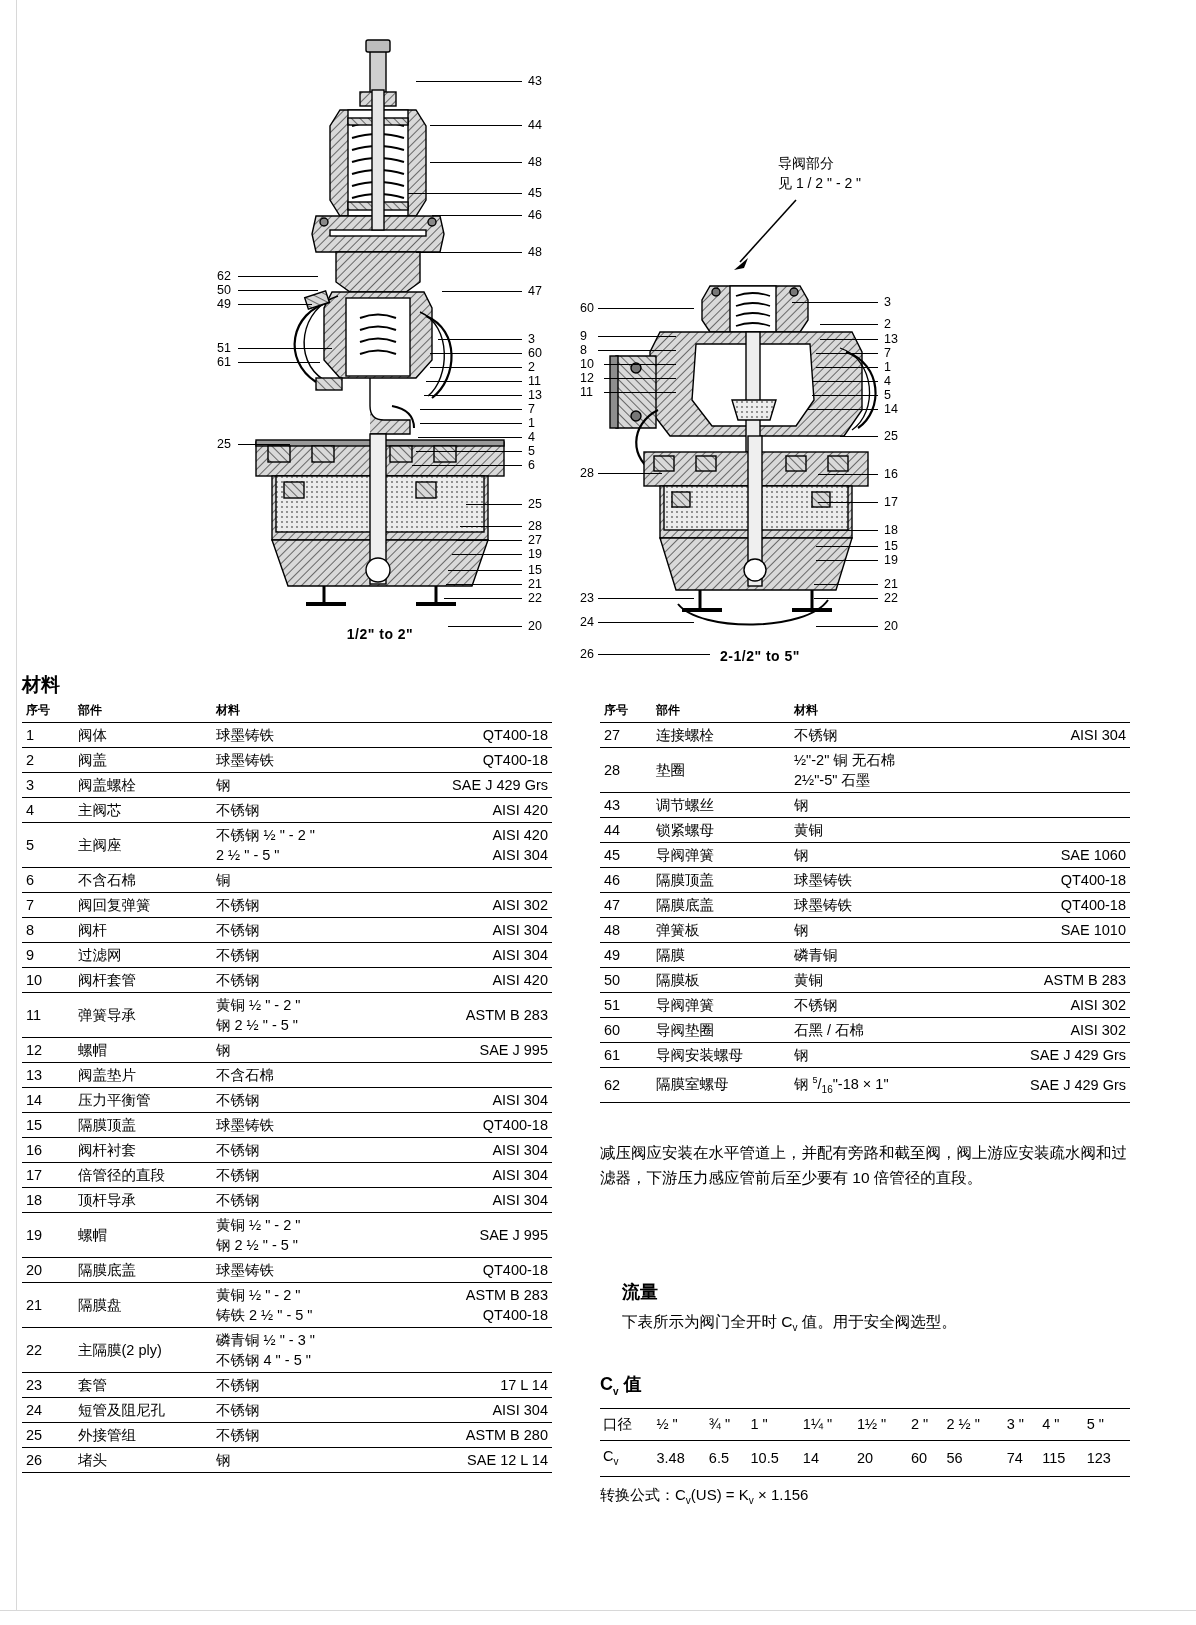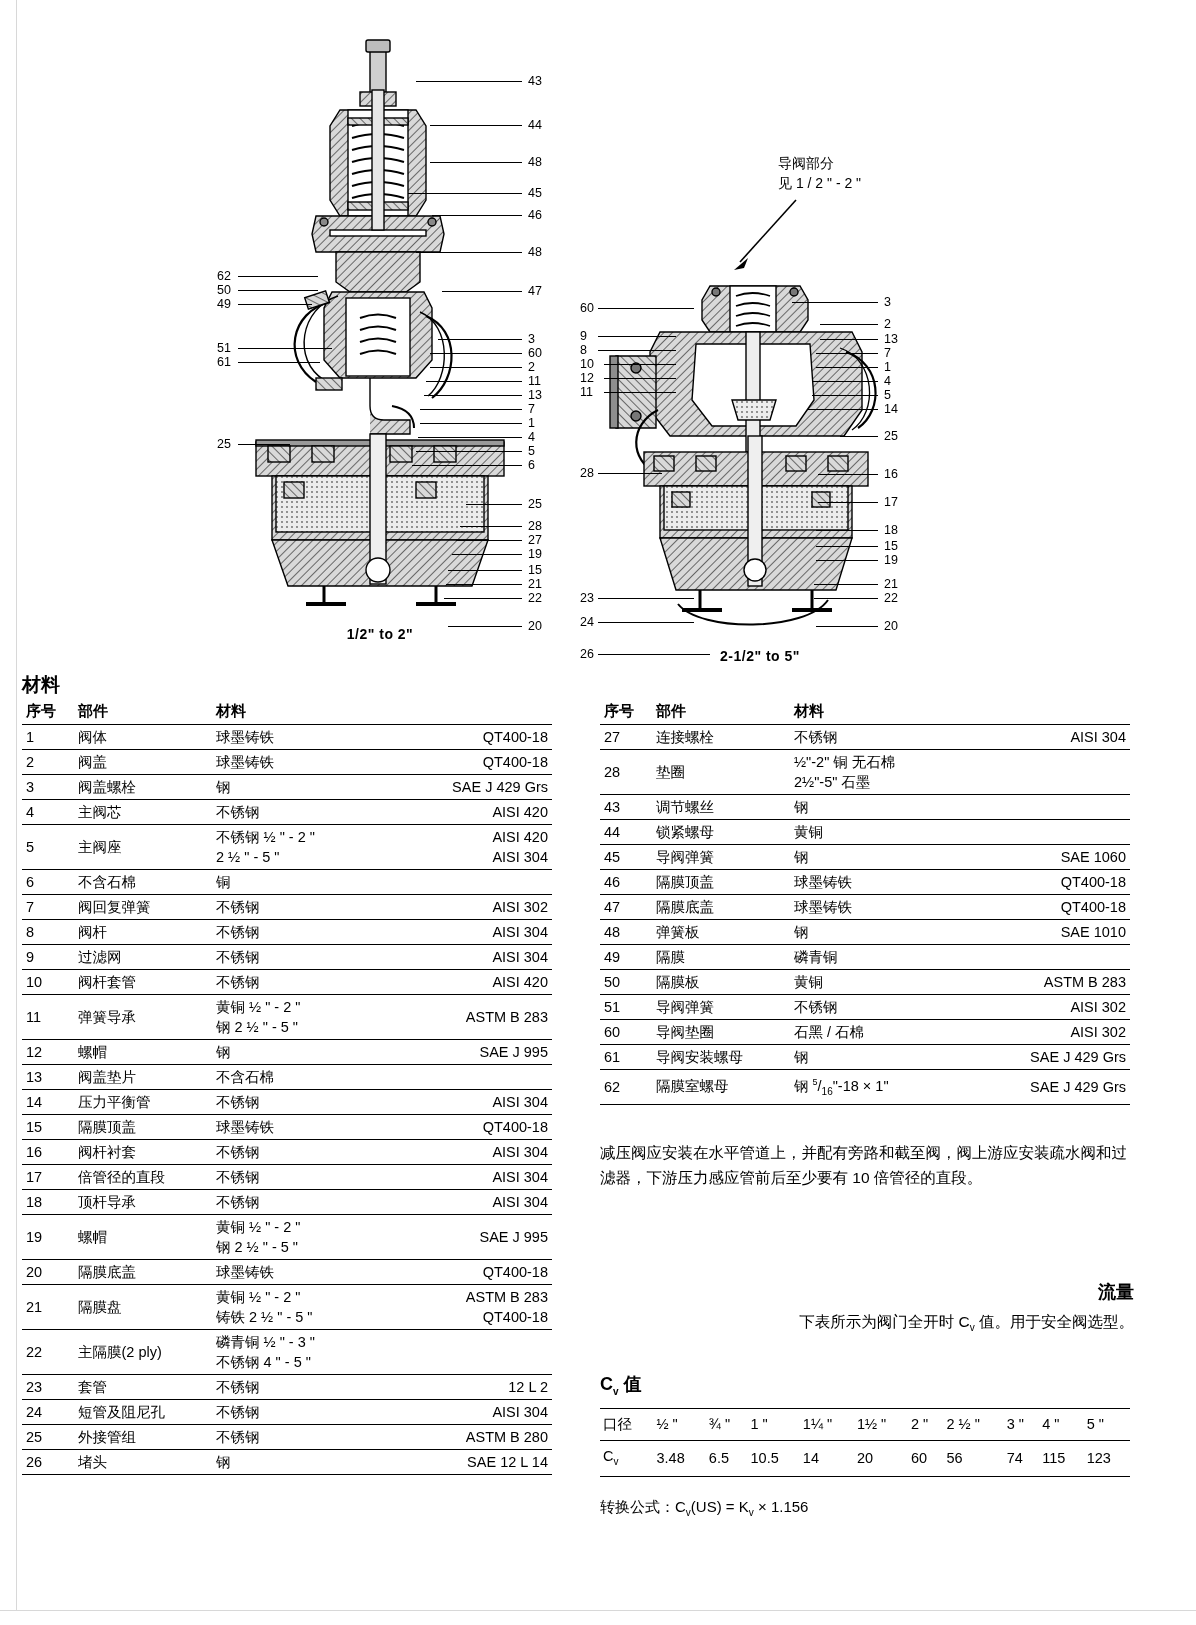"序号" .tbl thead th { font-size: 15px -> 12px }
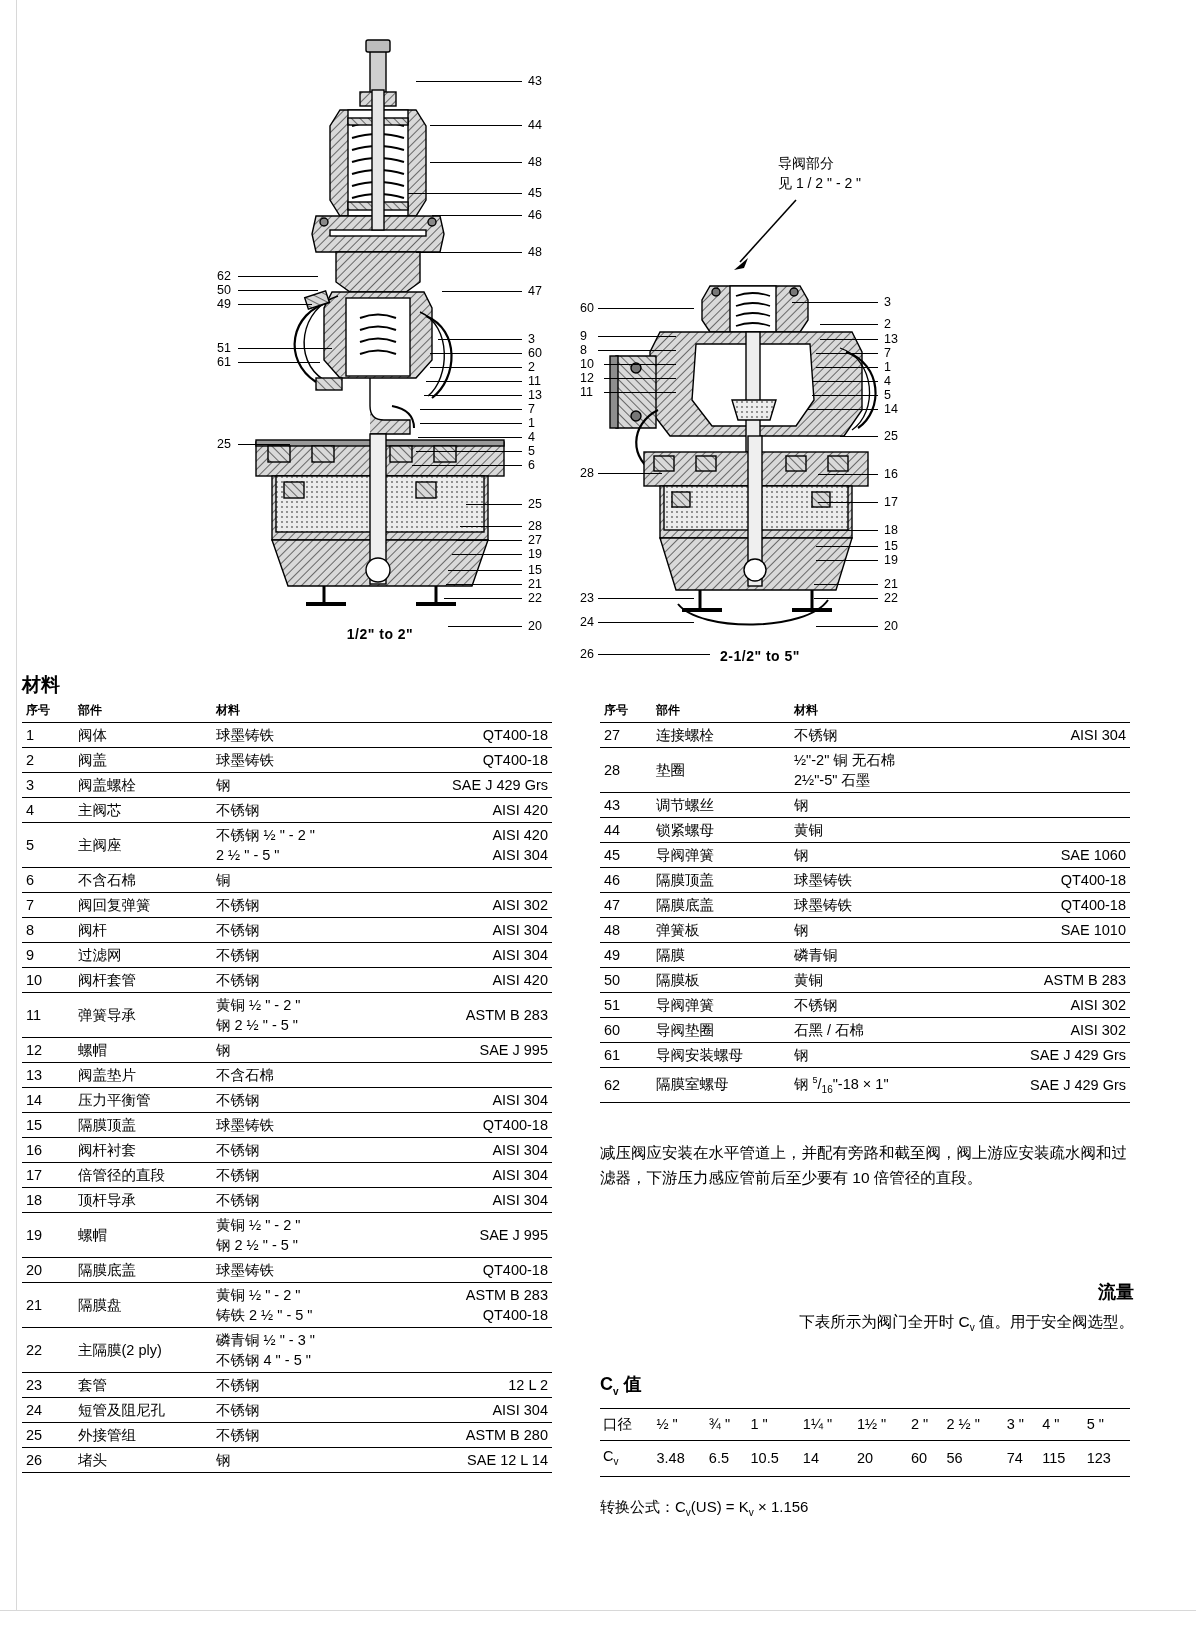"流量" .flow { left: 604px -> 622px; text-align: right -> none }
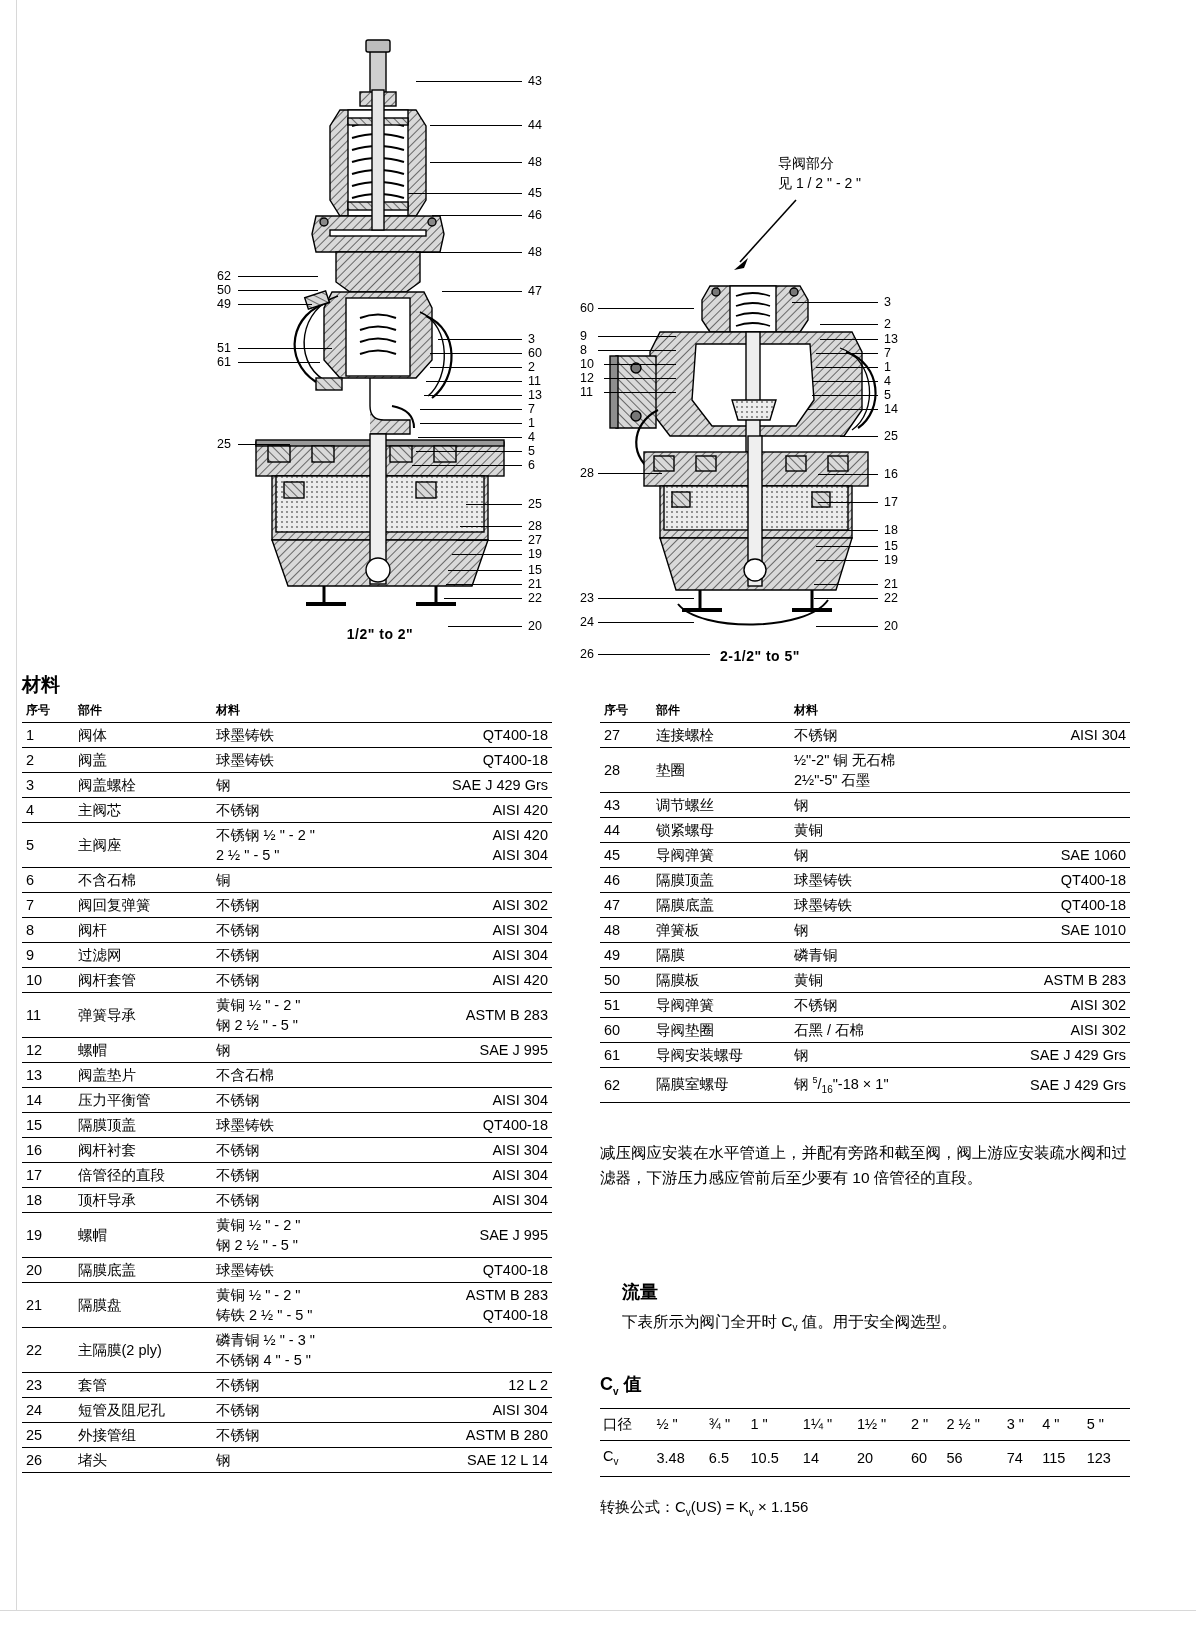"12 L 2" span.sub { text: 12 L 2 -> 17 L 14 }
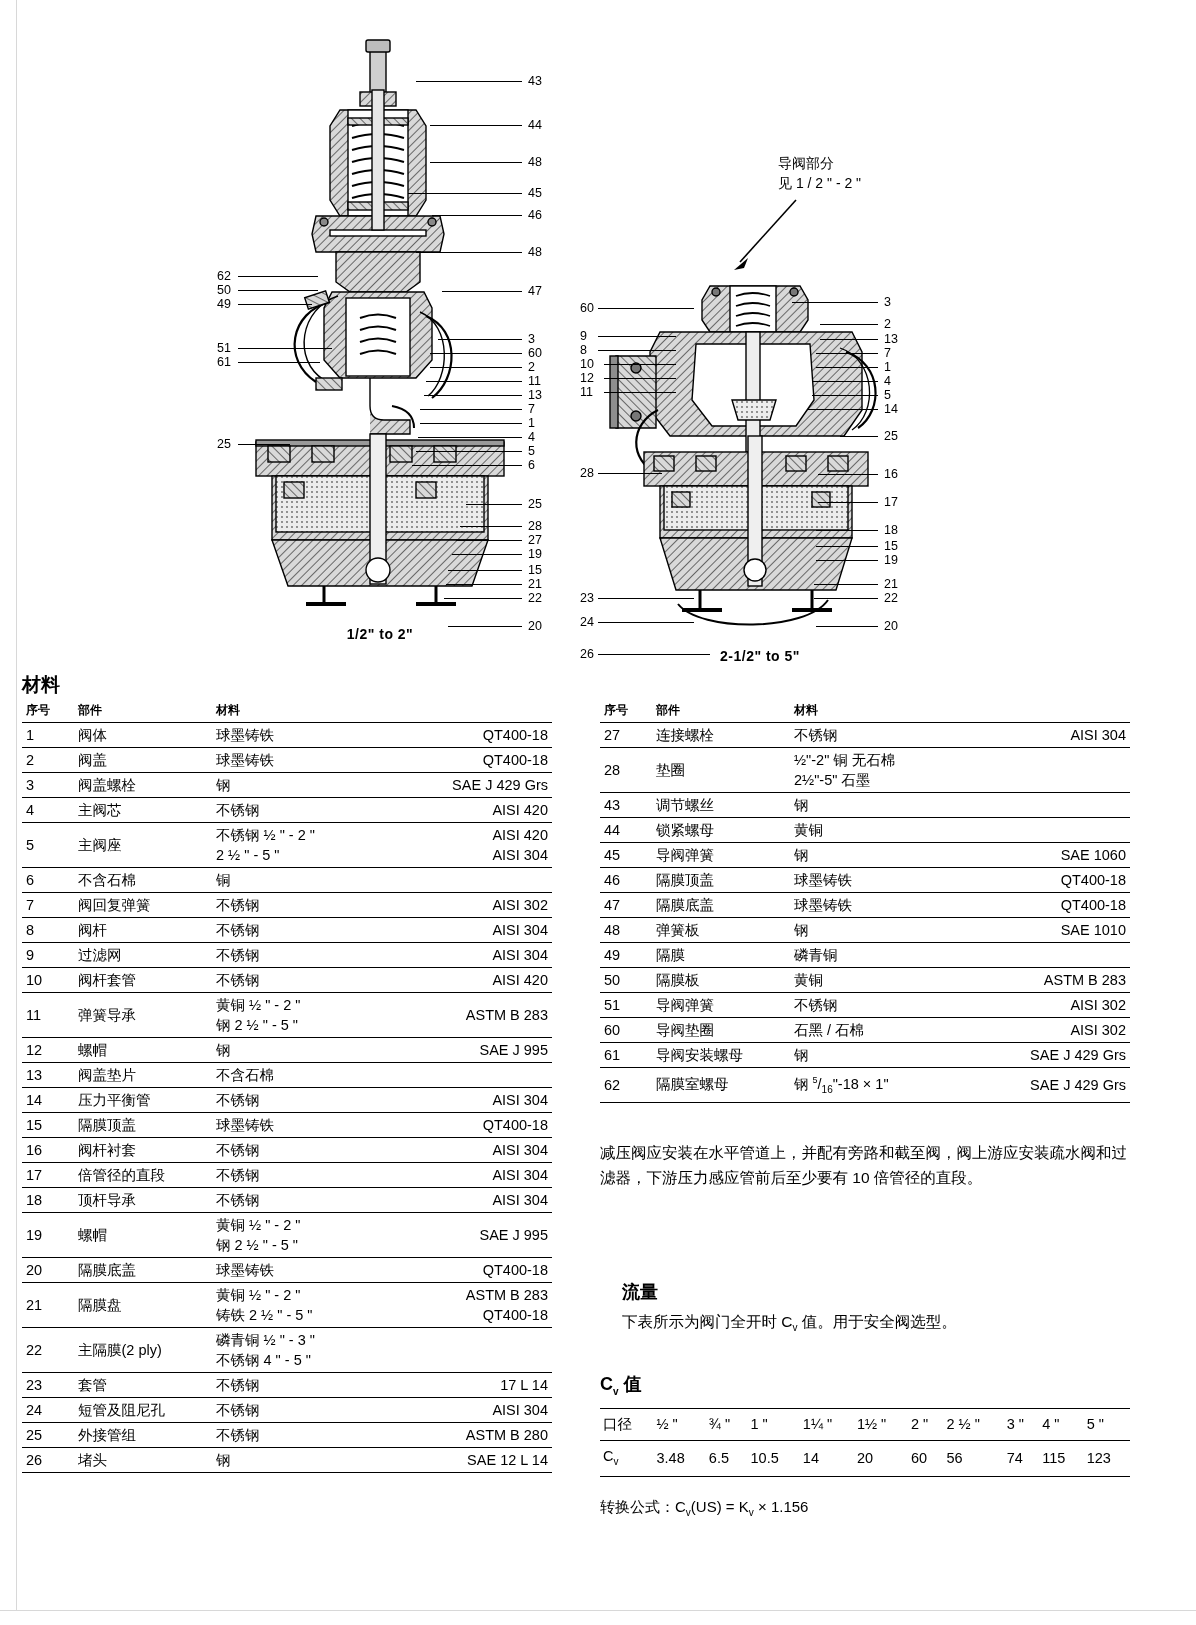"转换公式：Cv(US) = Kv × 1.156" .cvnote { margin-top: 17px -> 5px }
